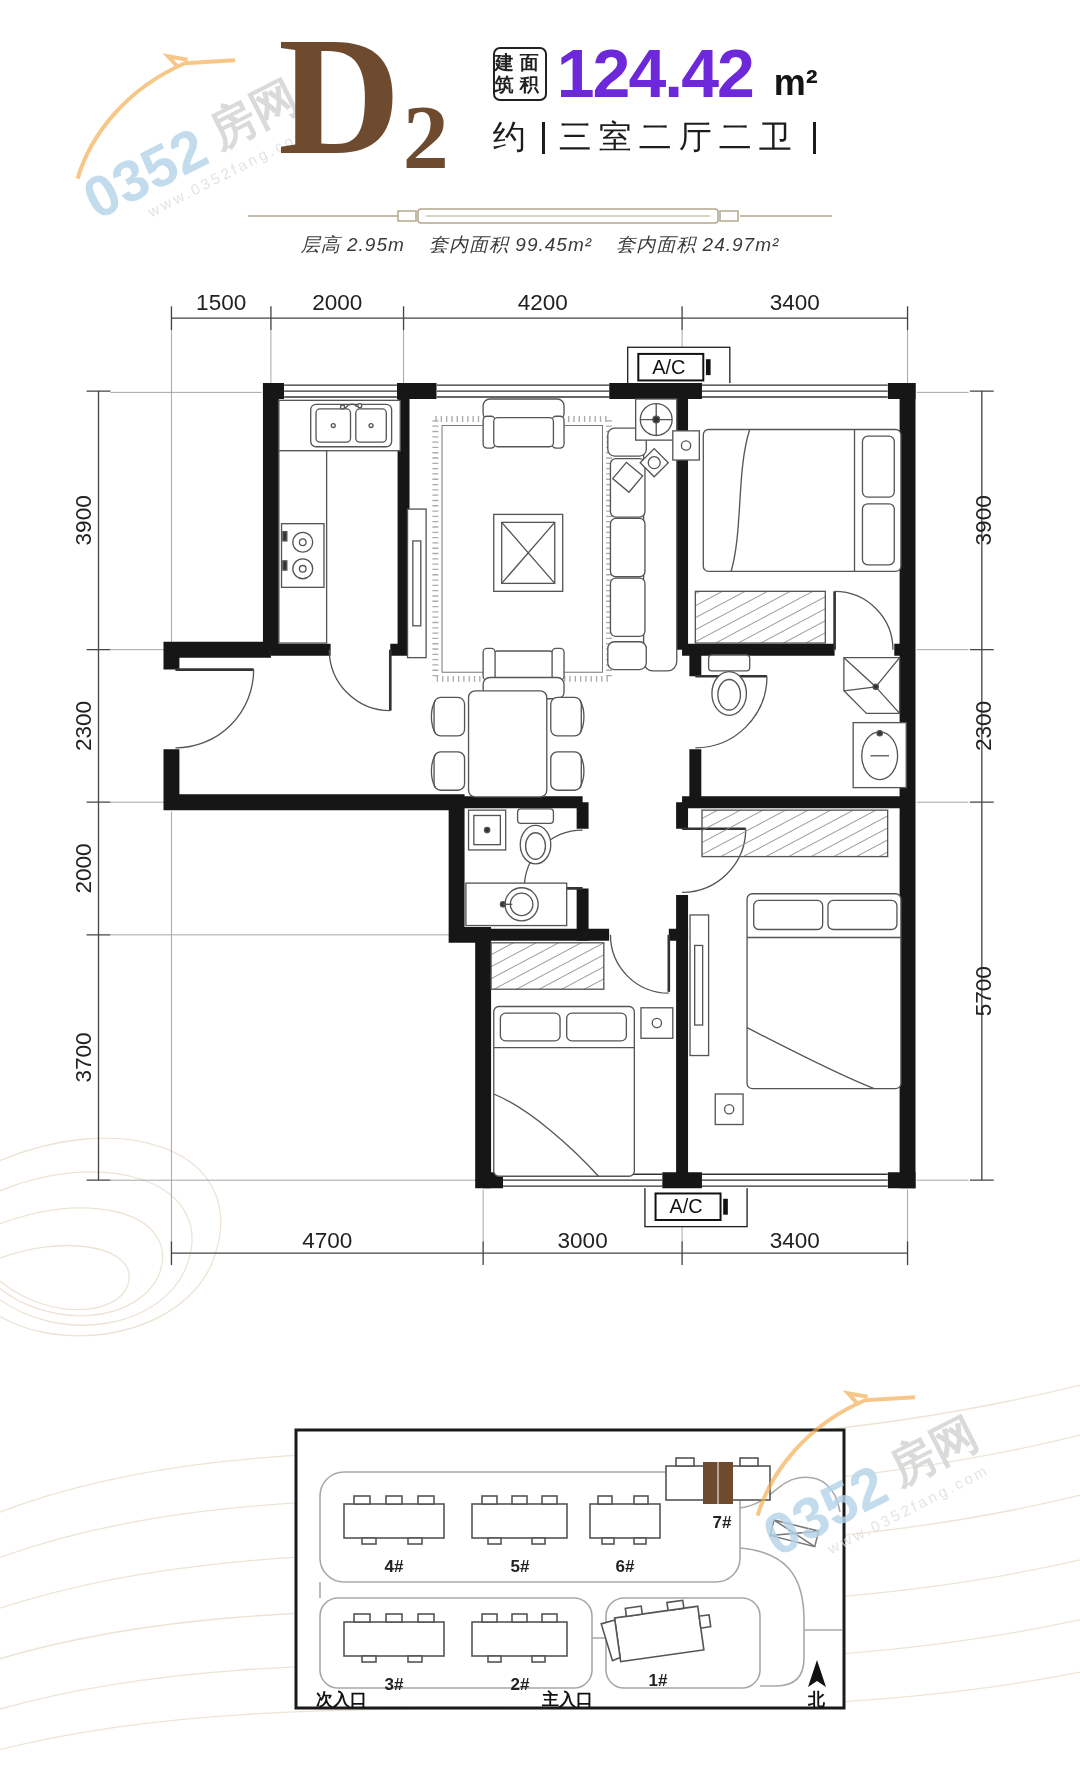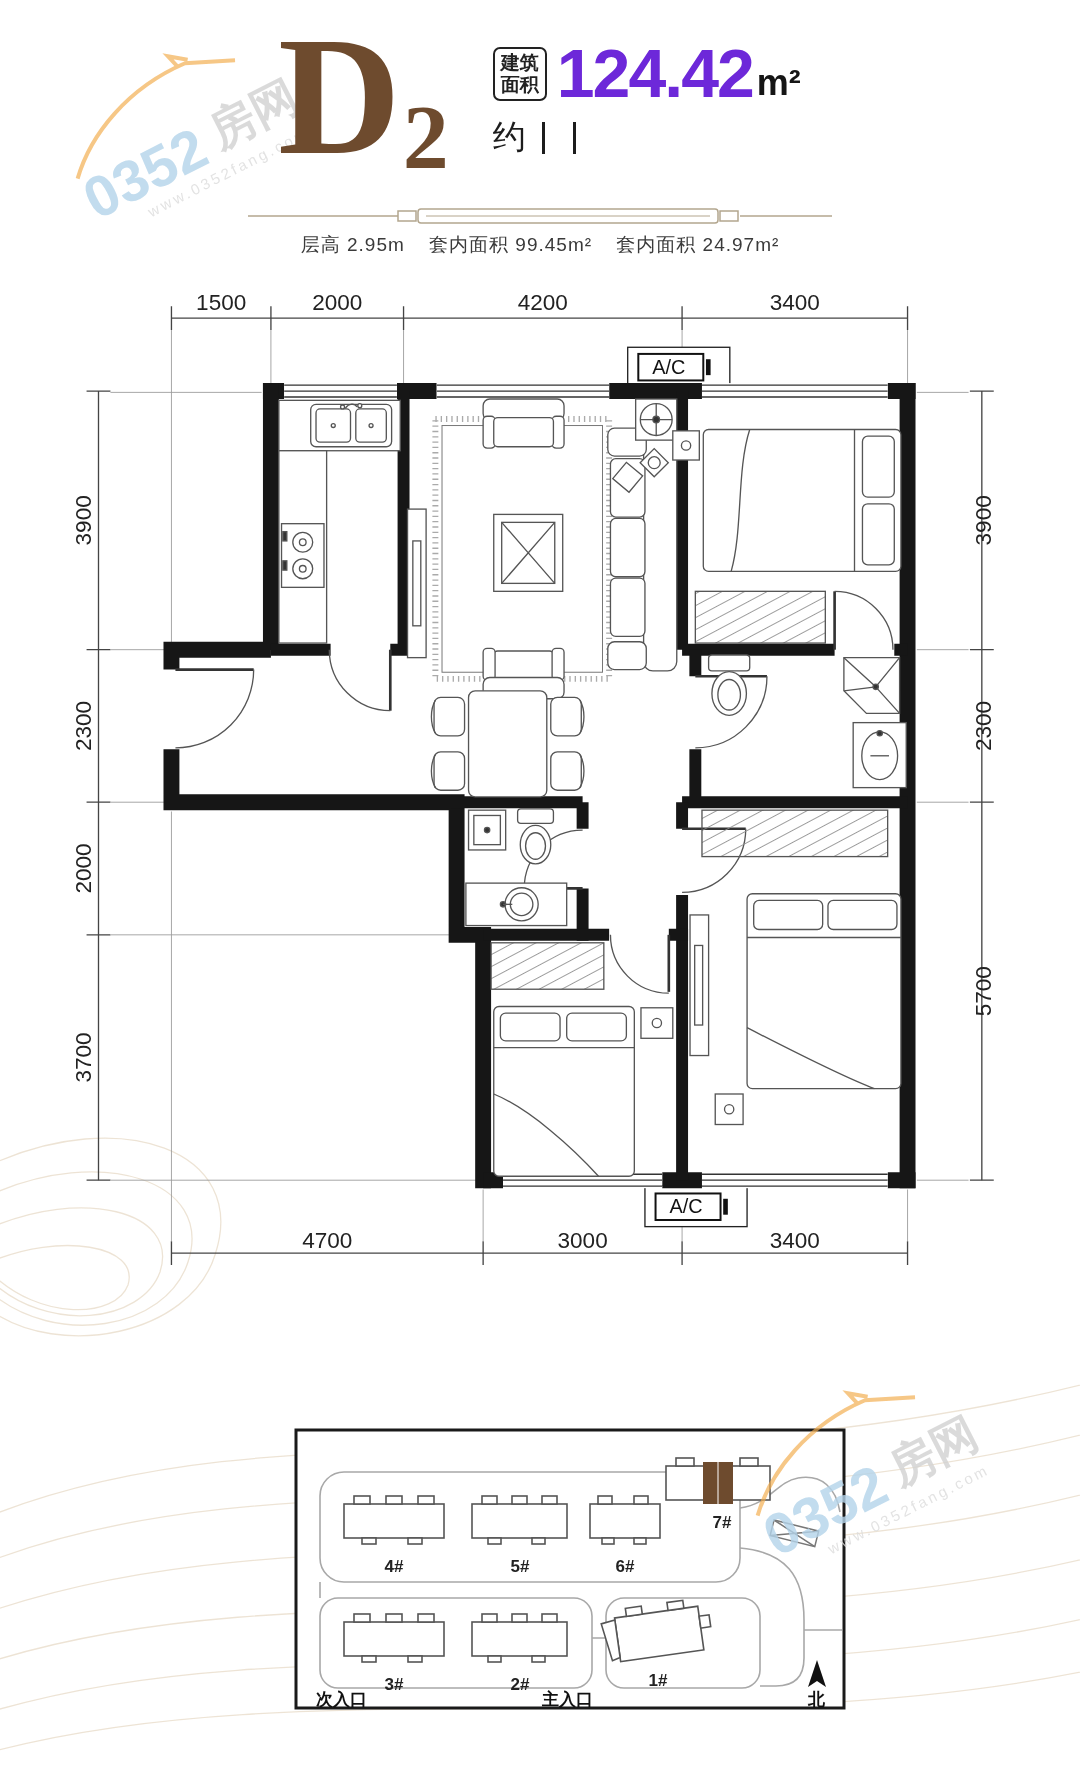"建筑" .area-stamp { flex-direction: column -> row }
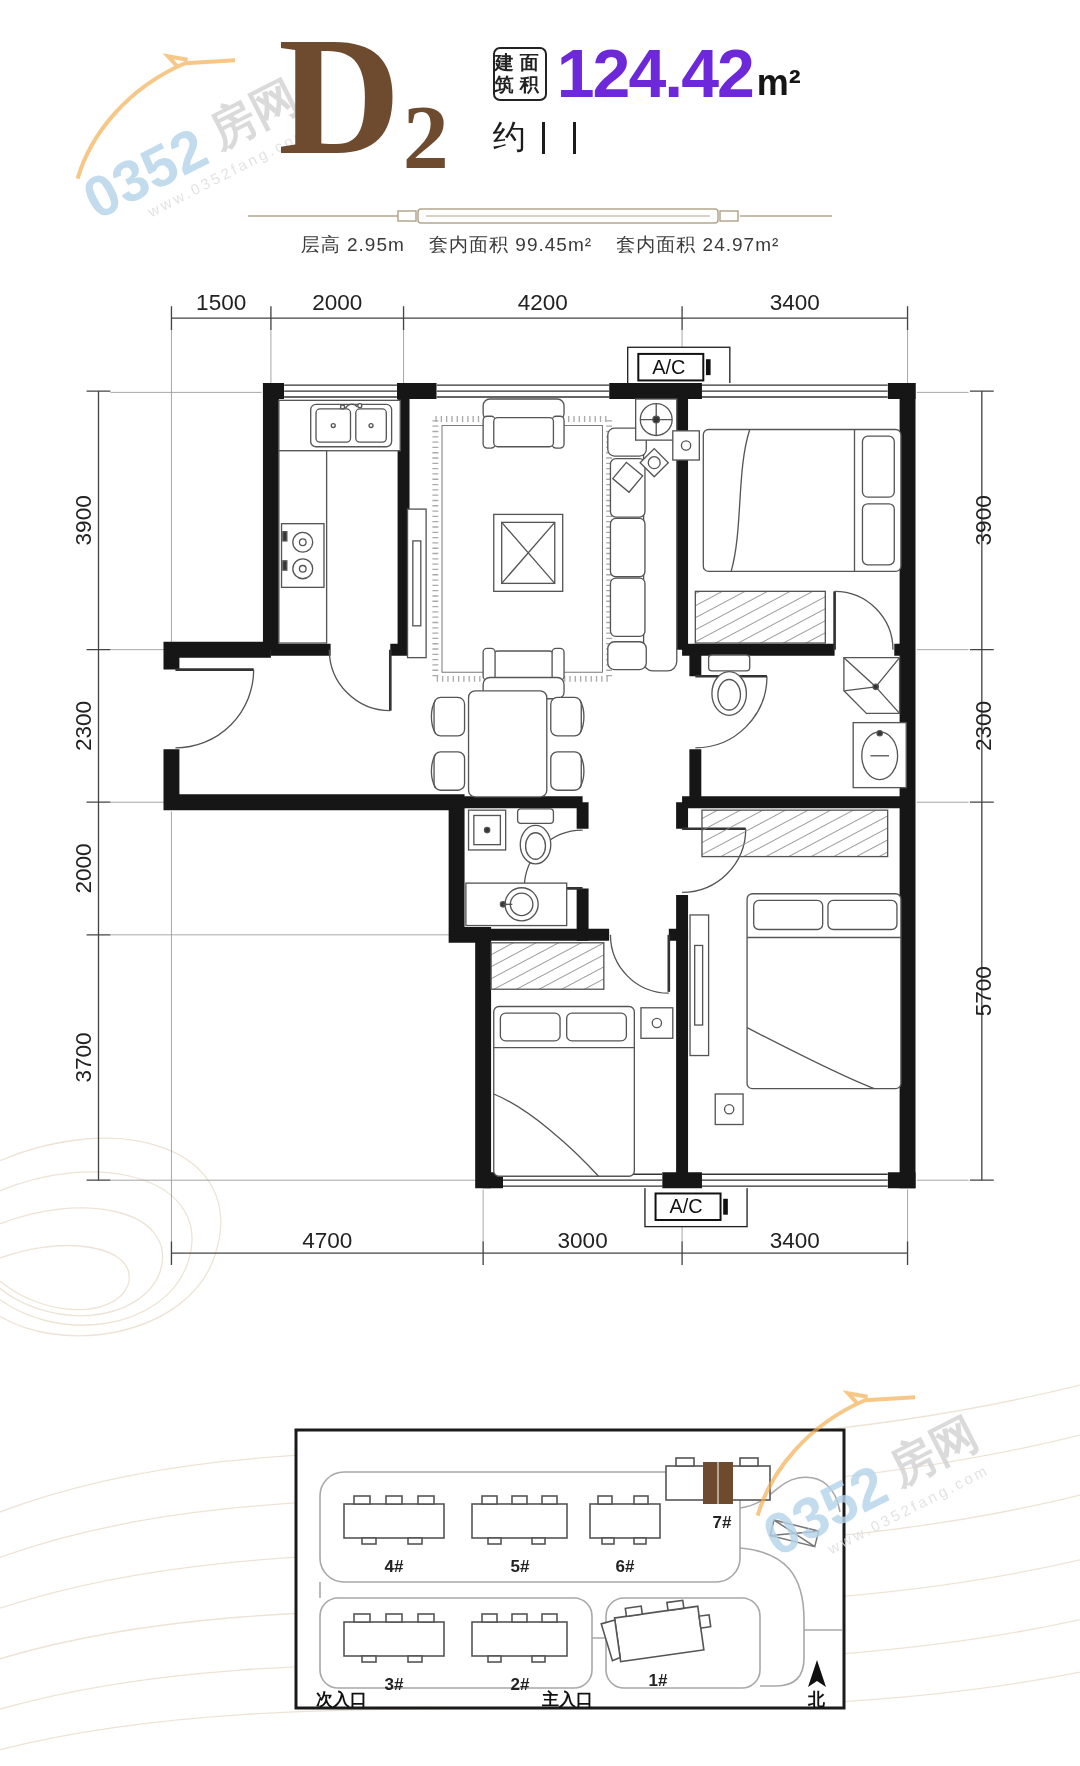"m²" .area-unit { margin-left: 4px -> 21px }
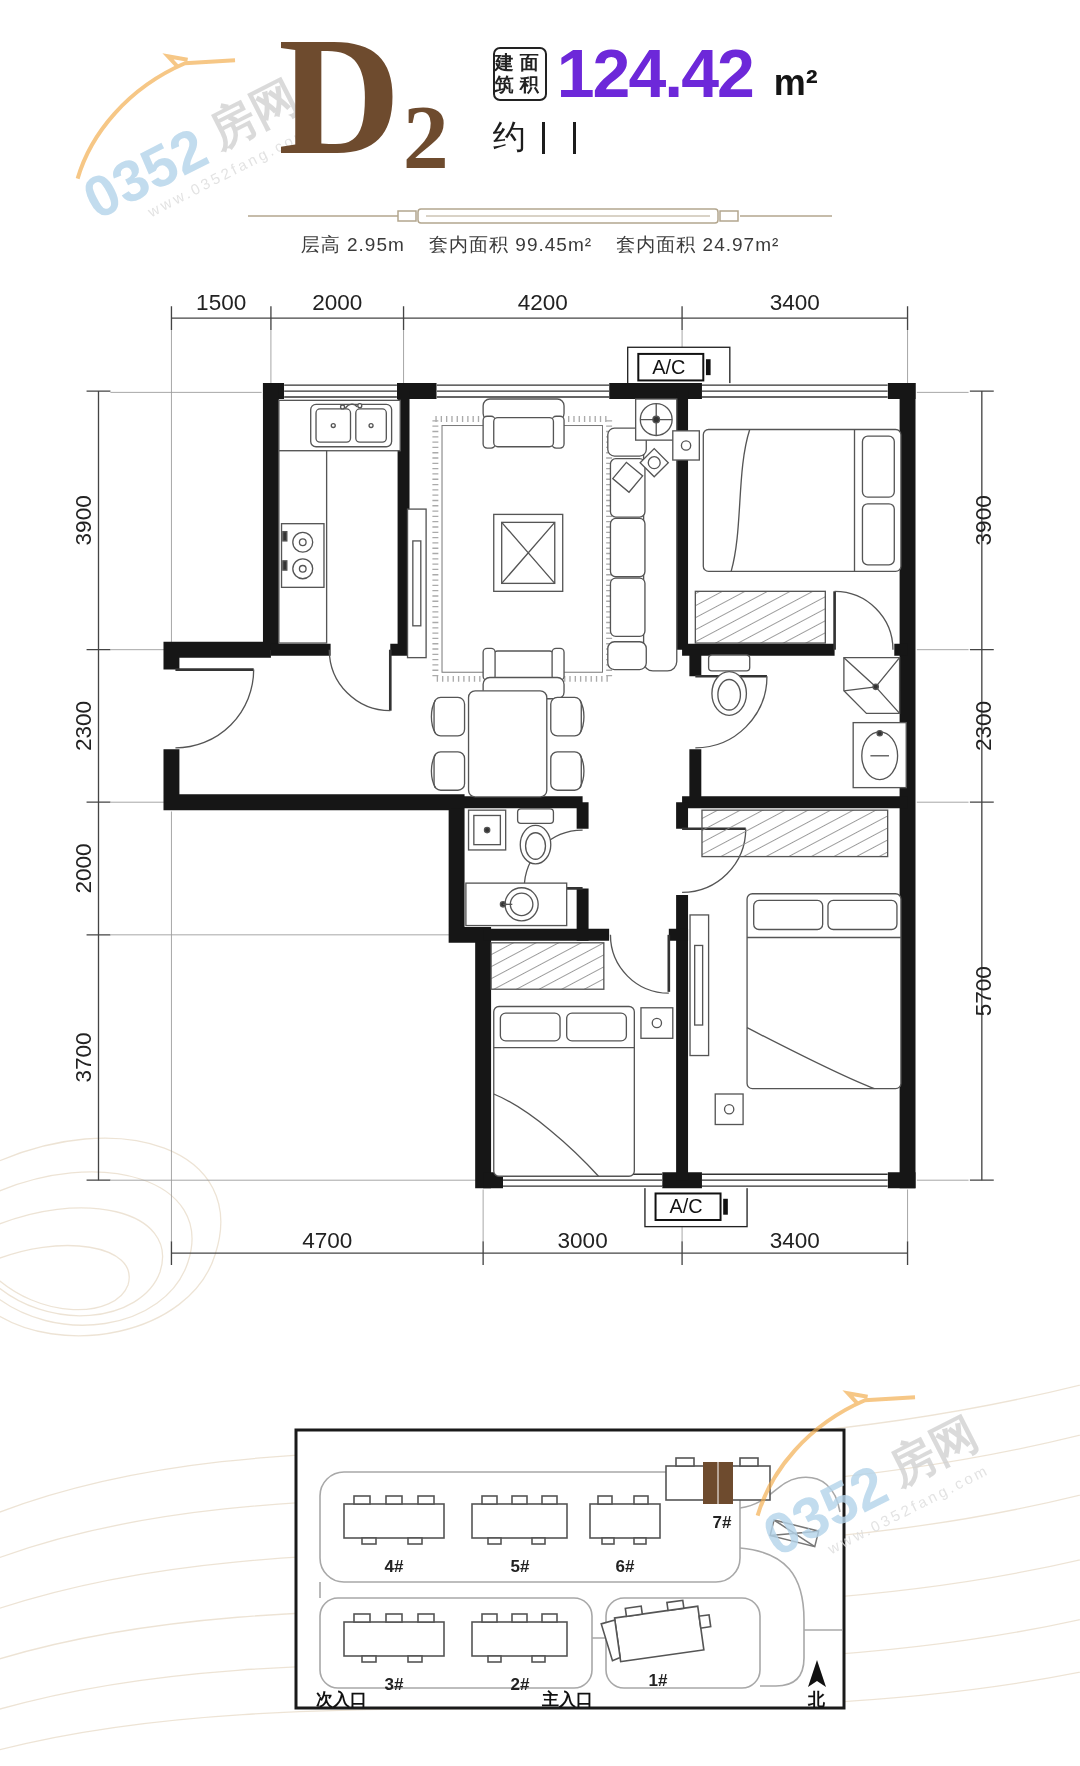"三室二厅二卫" span.layout-desc { html: none -> <span>三室二厅二卫</span> }
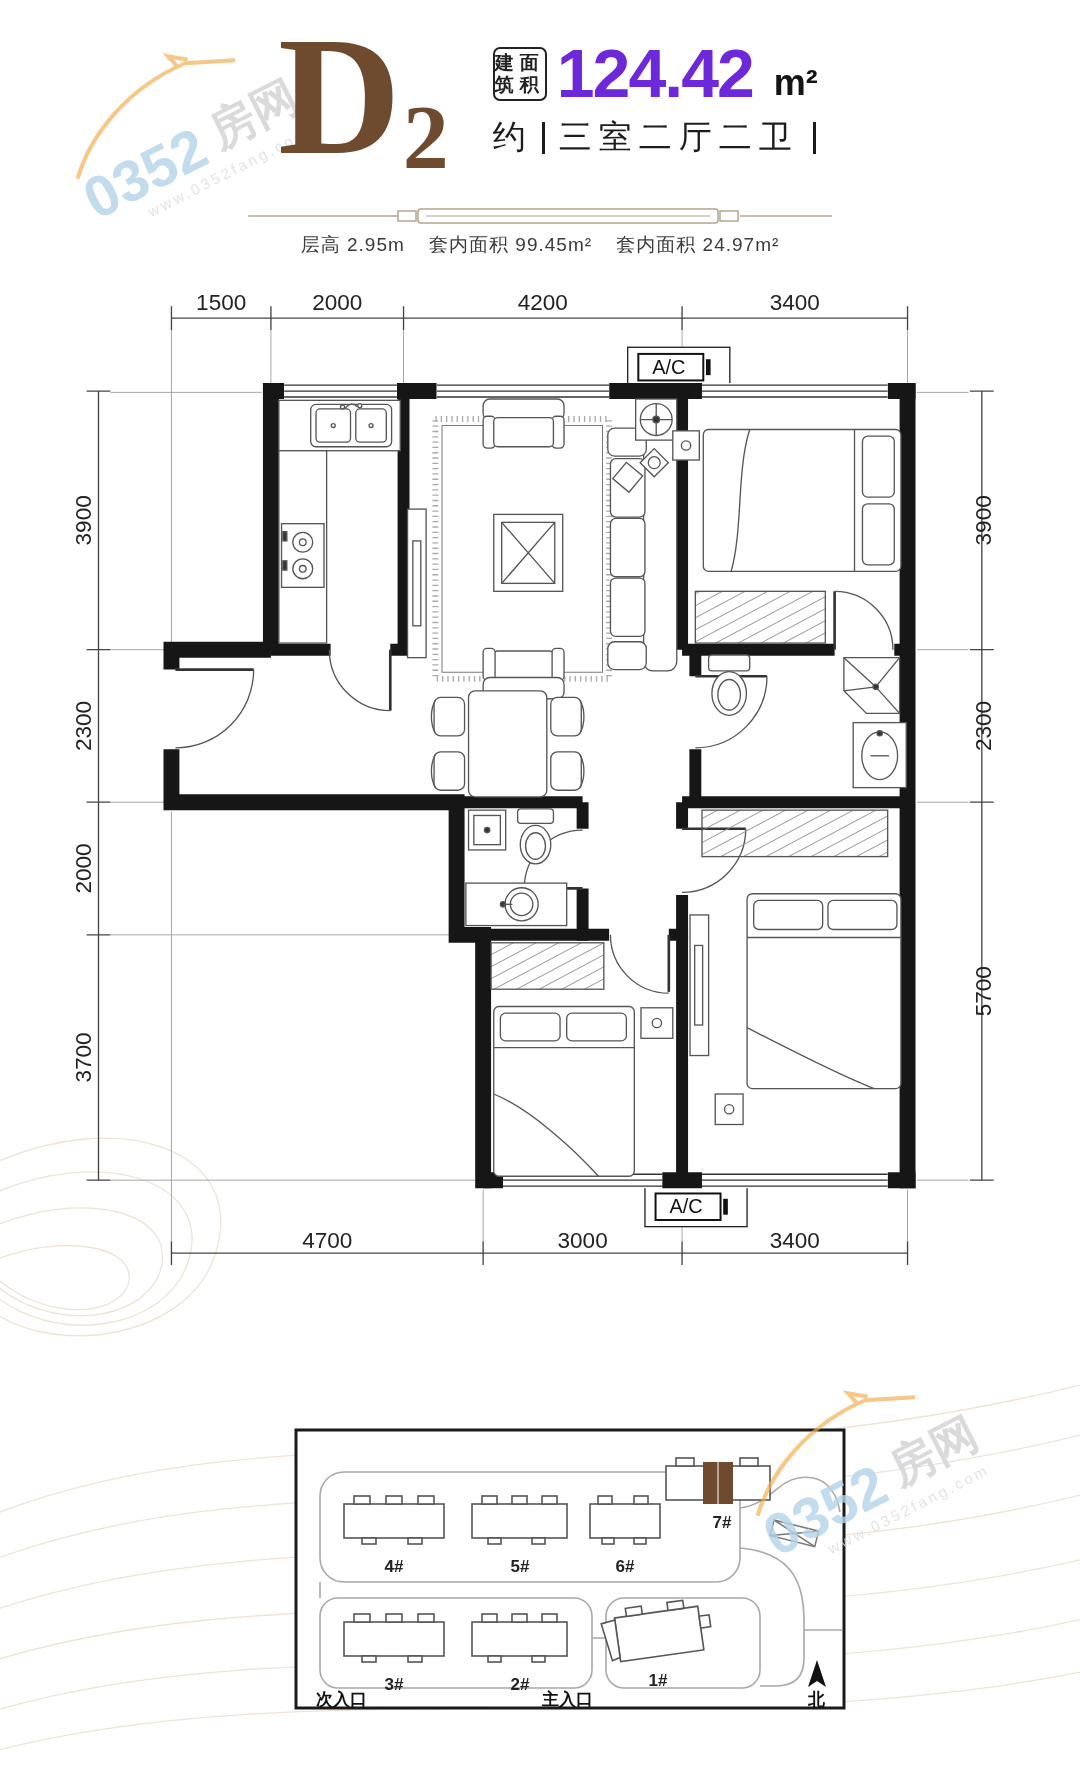"层高 2.95m" .specs span { font-style: none -> italic }
